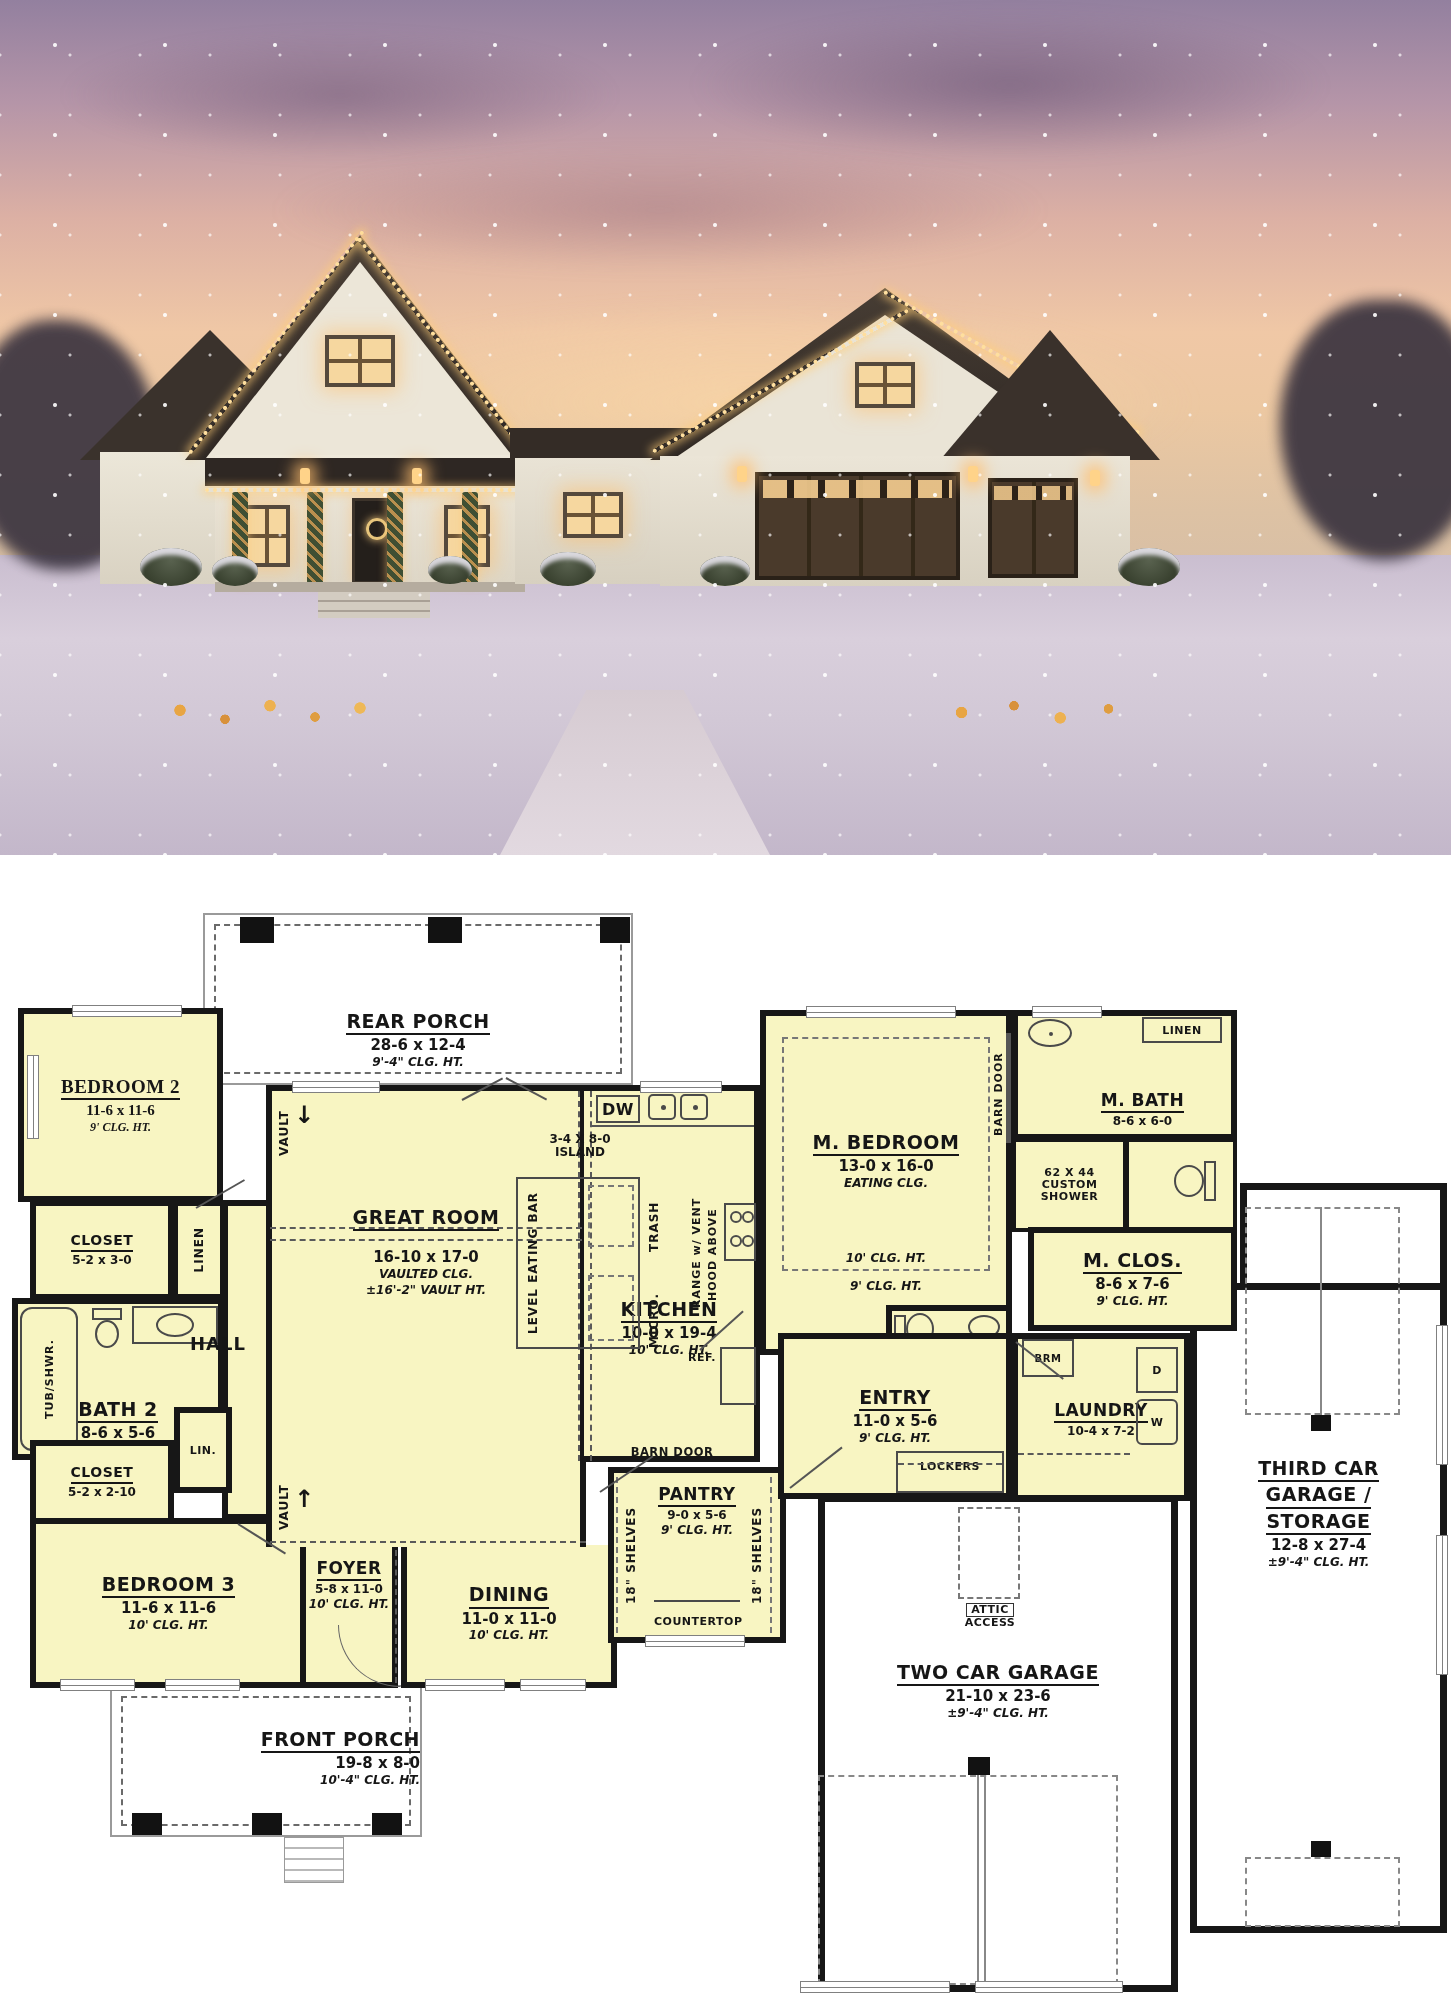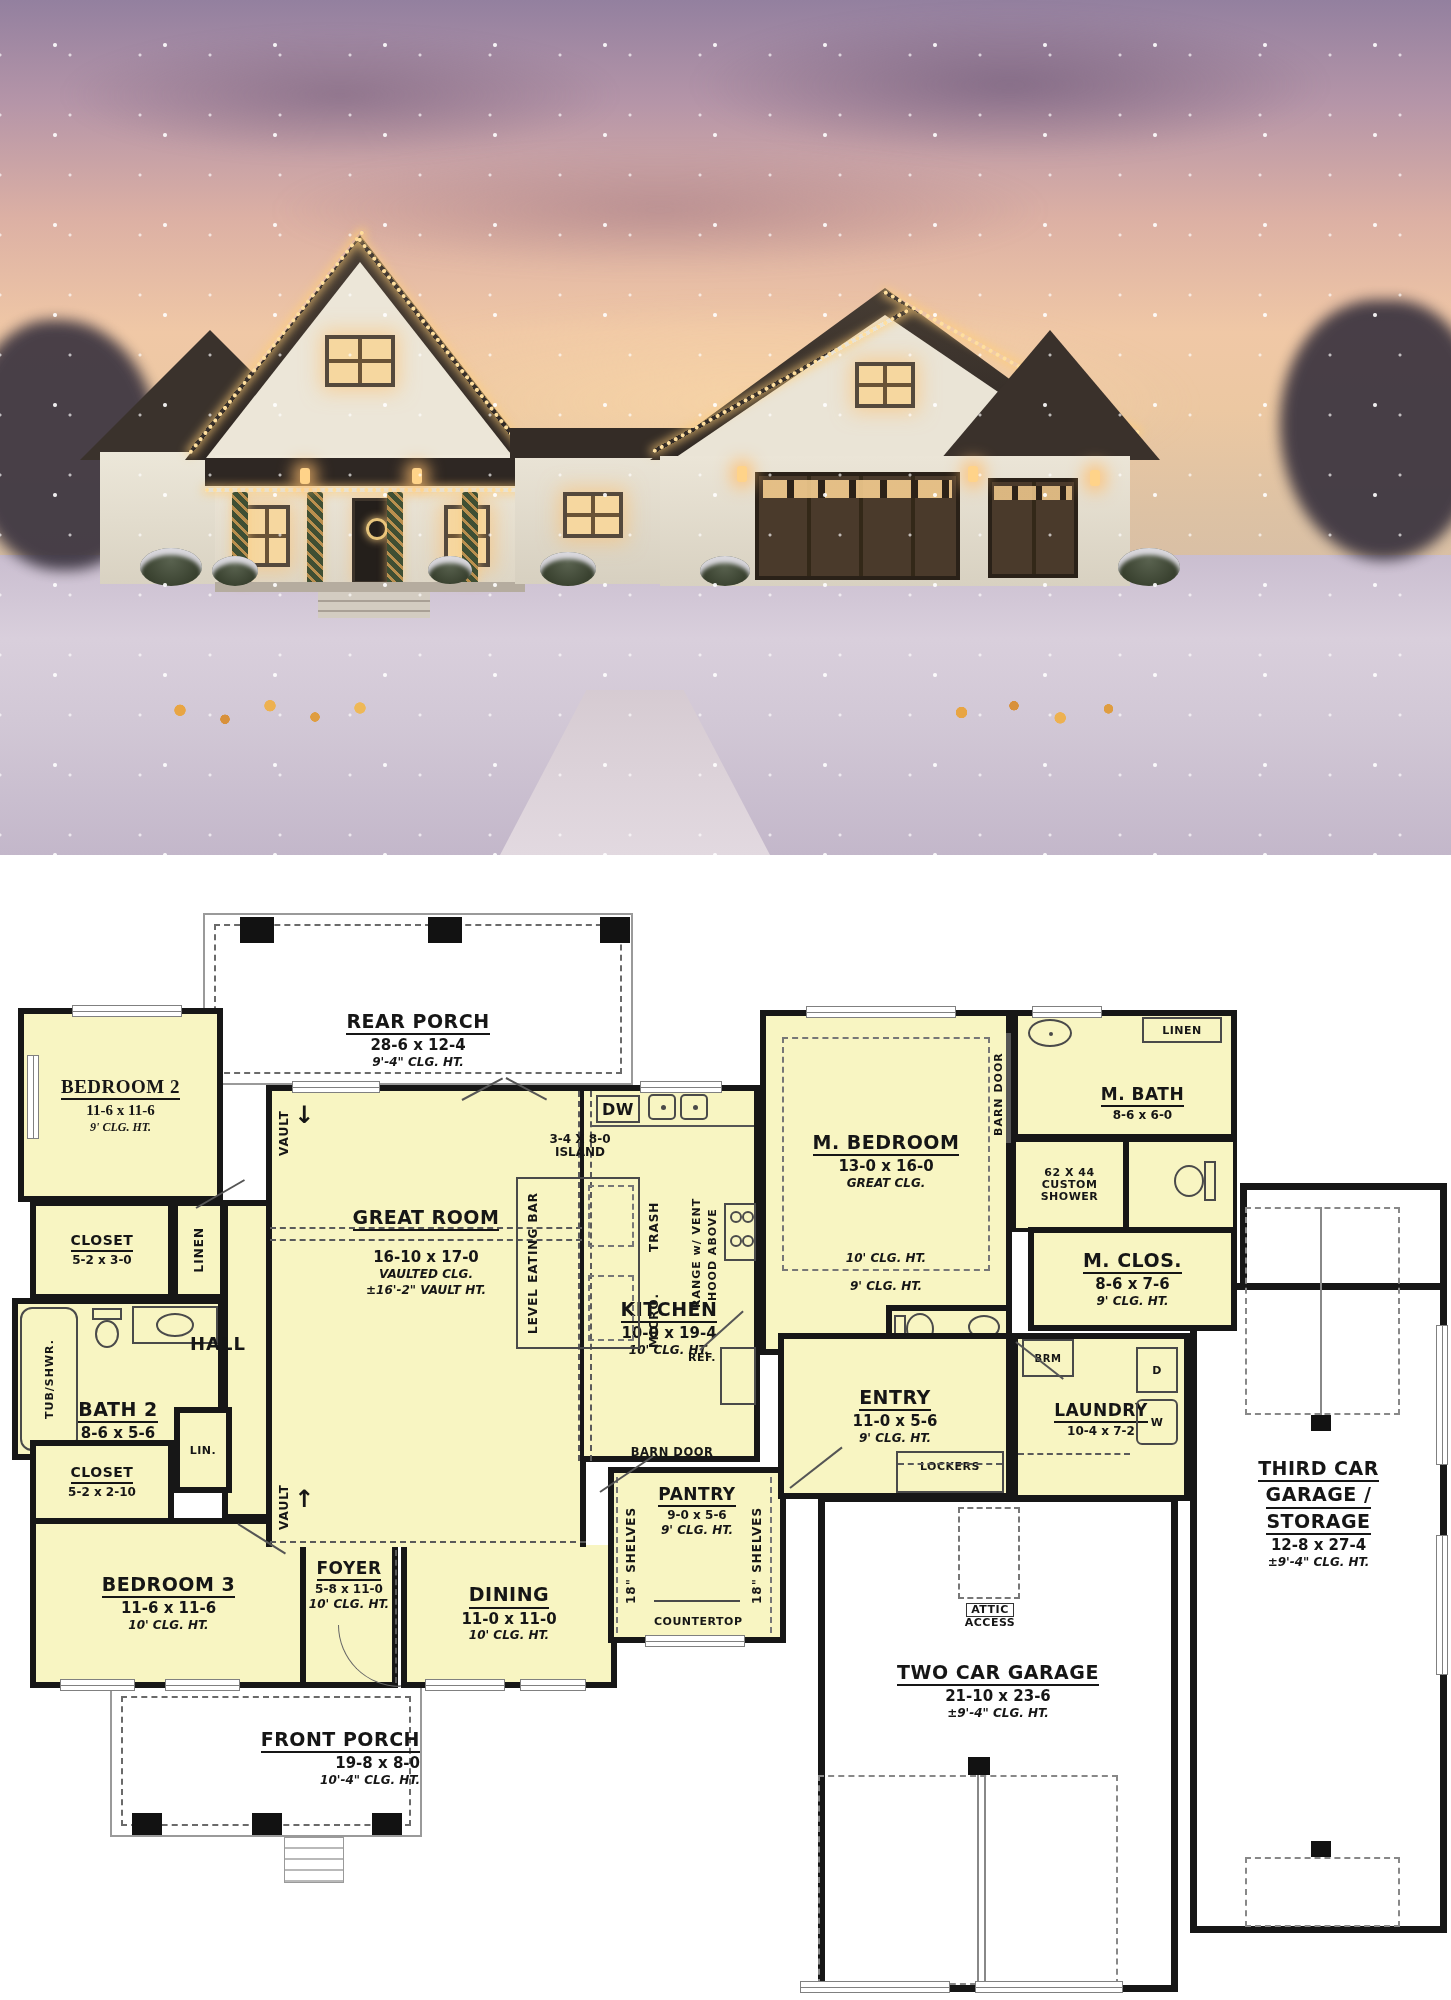"M. BATH" div.lbl { bottom: 12px -> 6px }
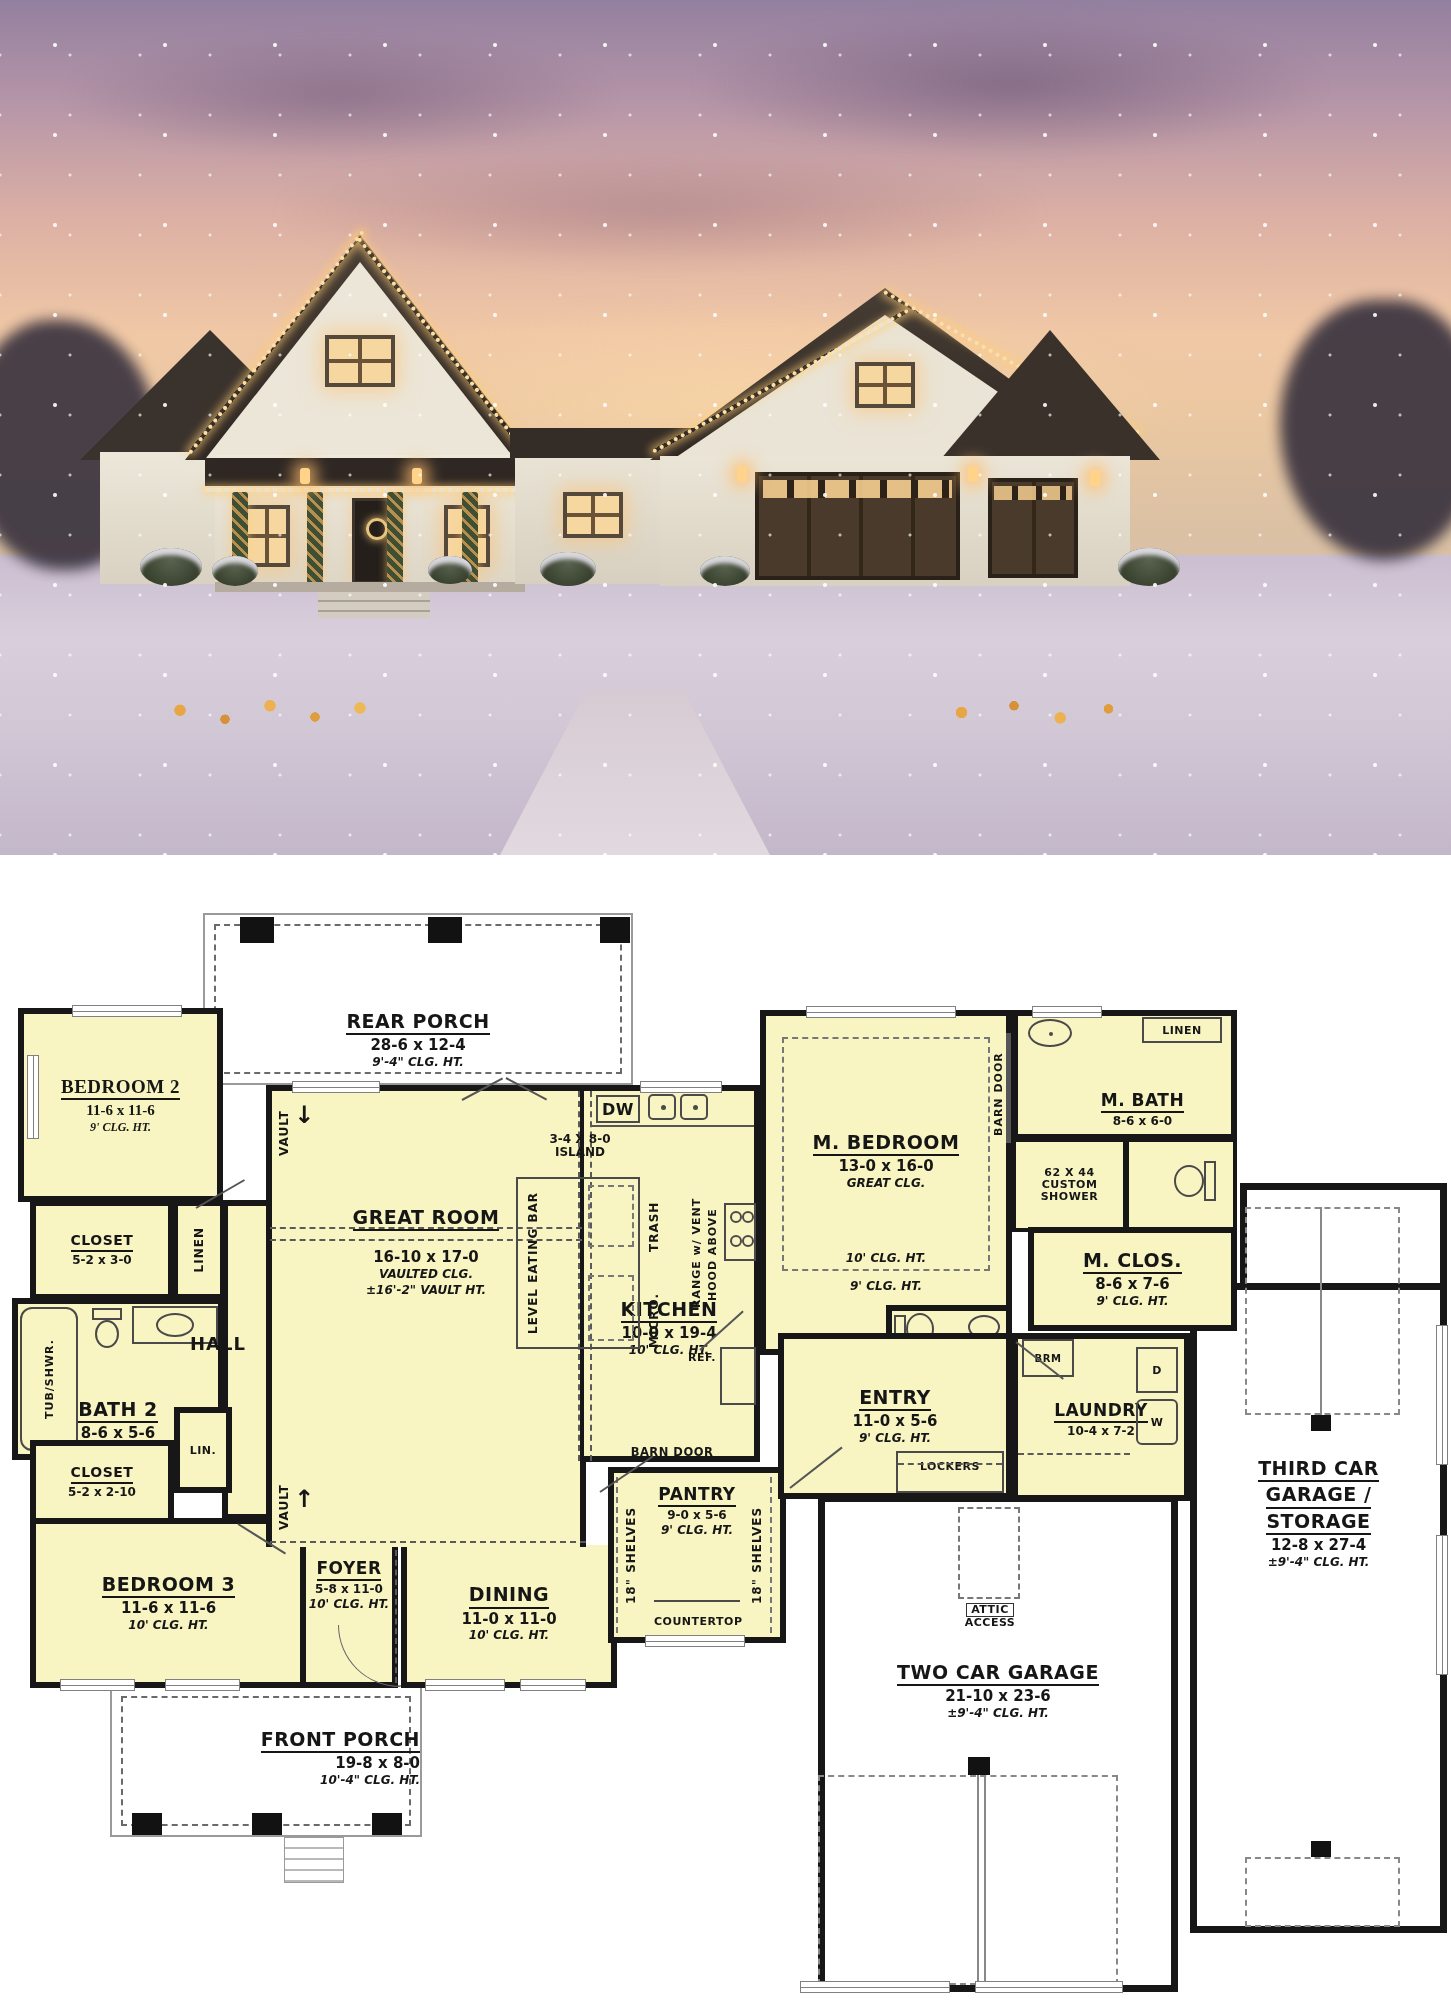"GREAT CLG." span.clg { text: GREAT -> EATING }
